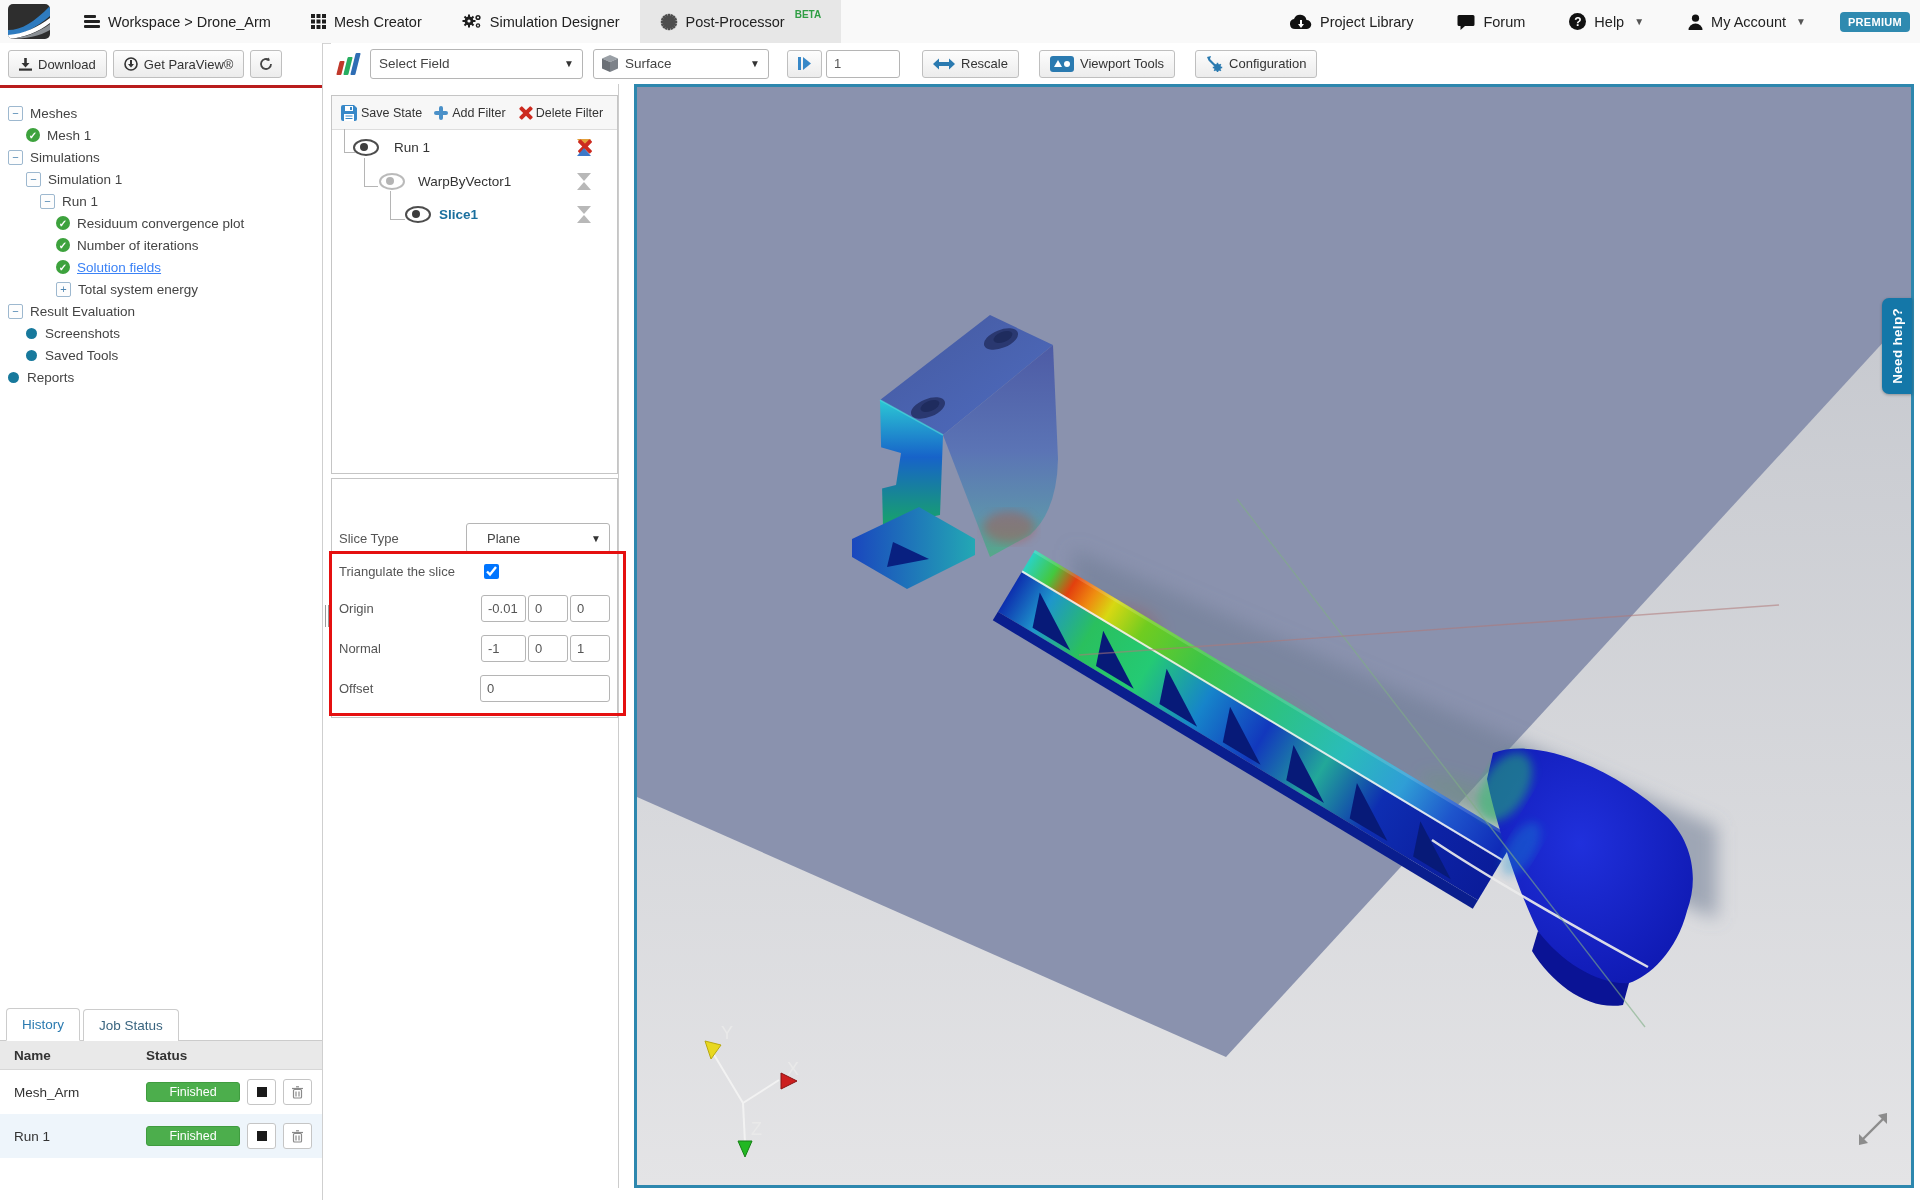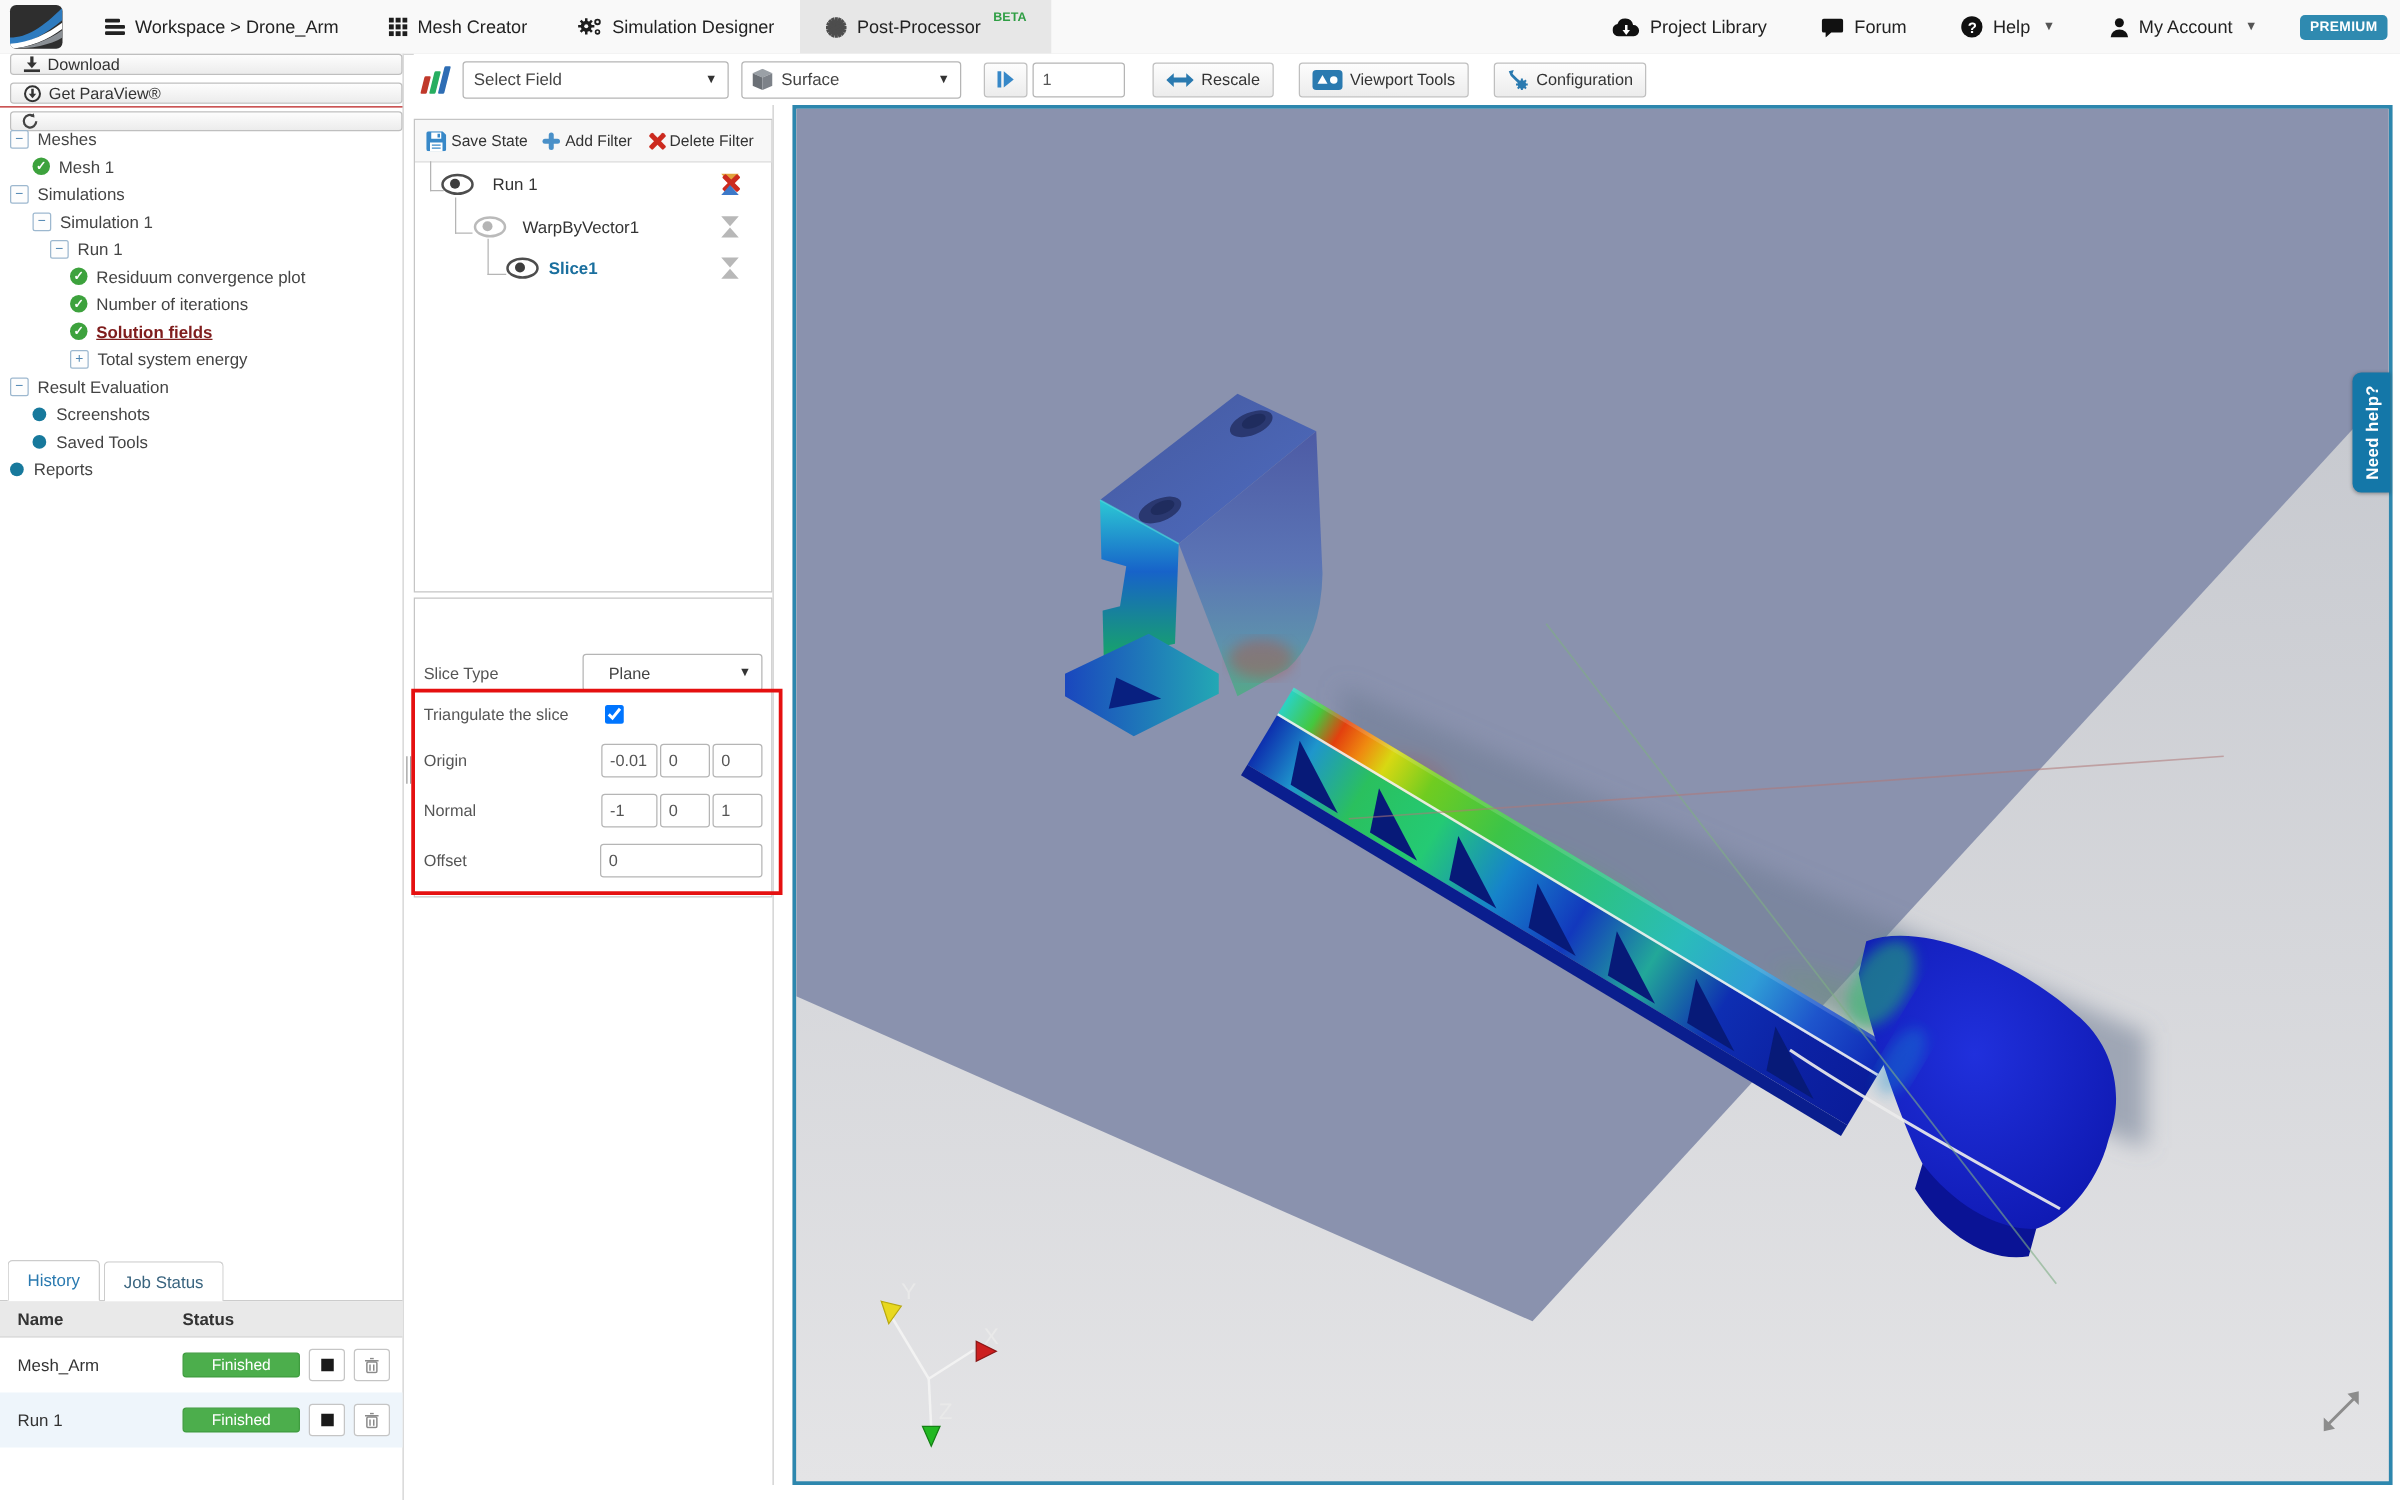"Download" #left-toolbar { align-items: none -> center; border-bottom: 1px solid #b91c1c -> 3px solid #b91c1c; flex-direction: column -> none }
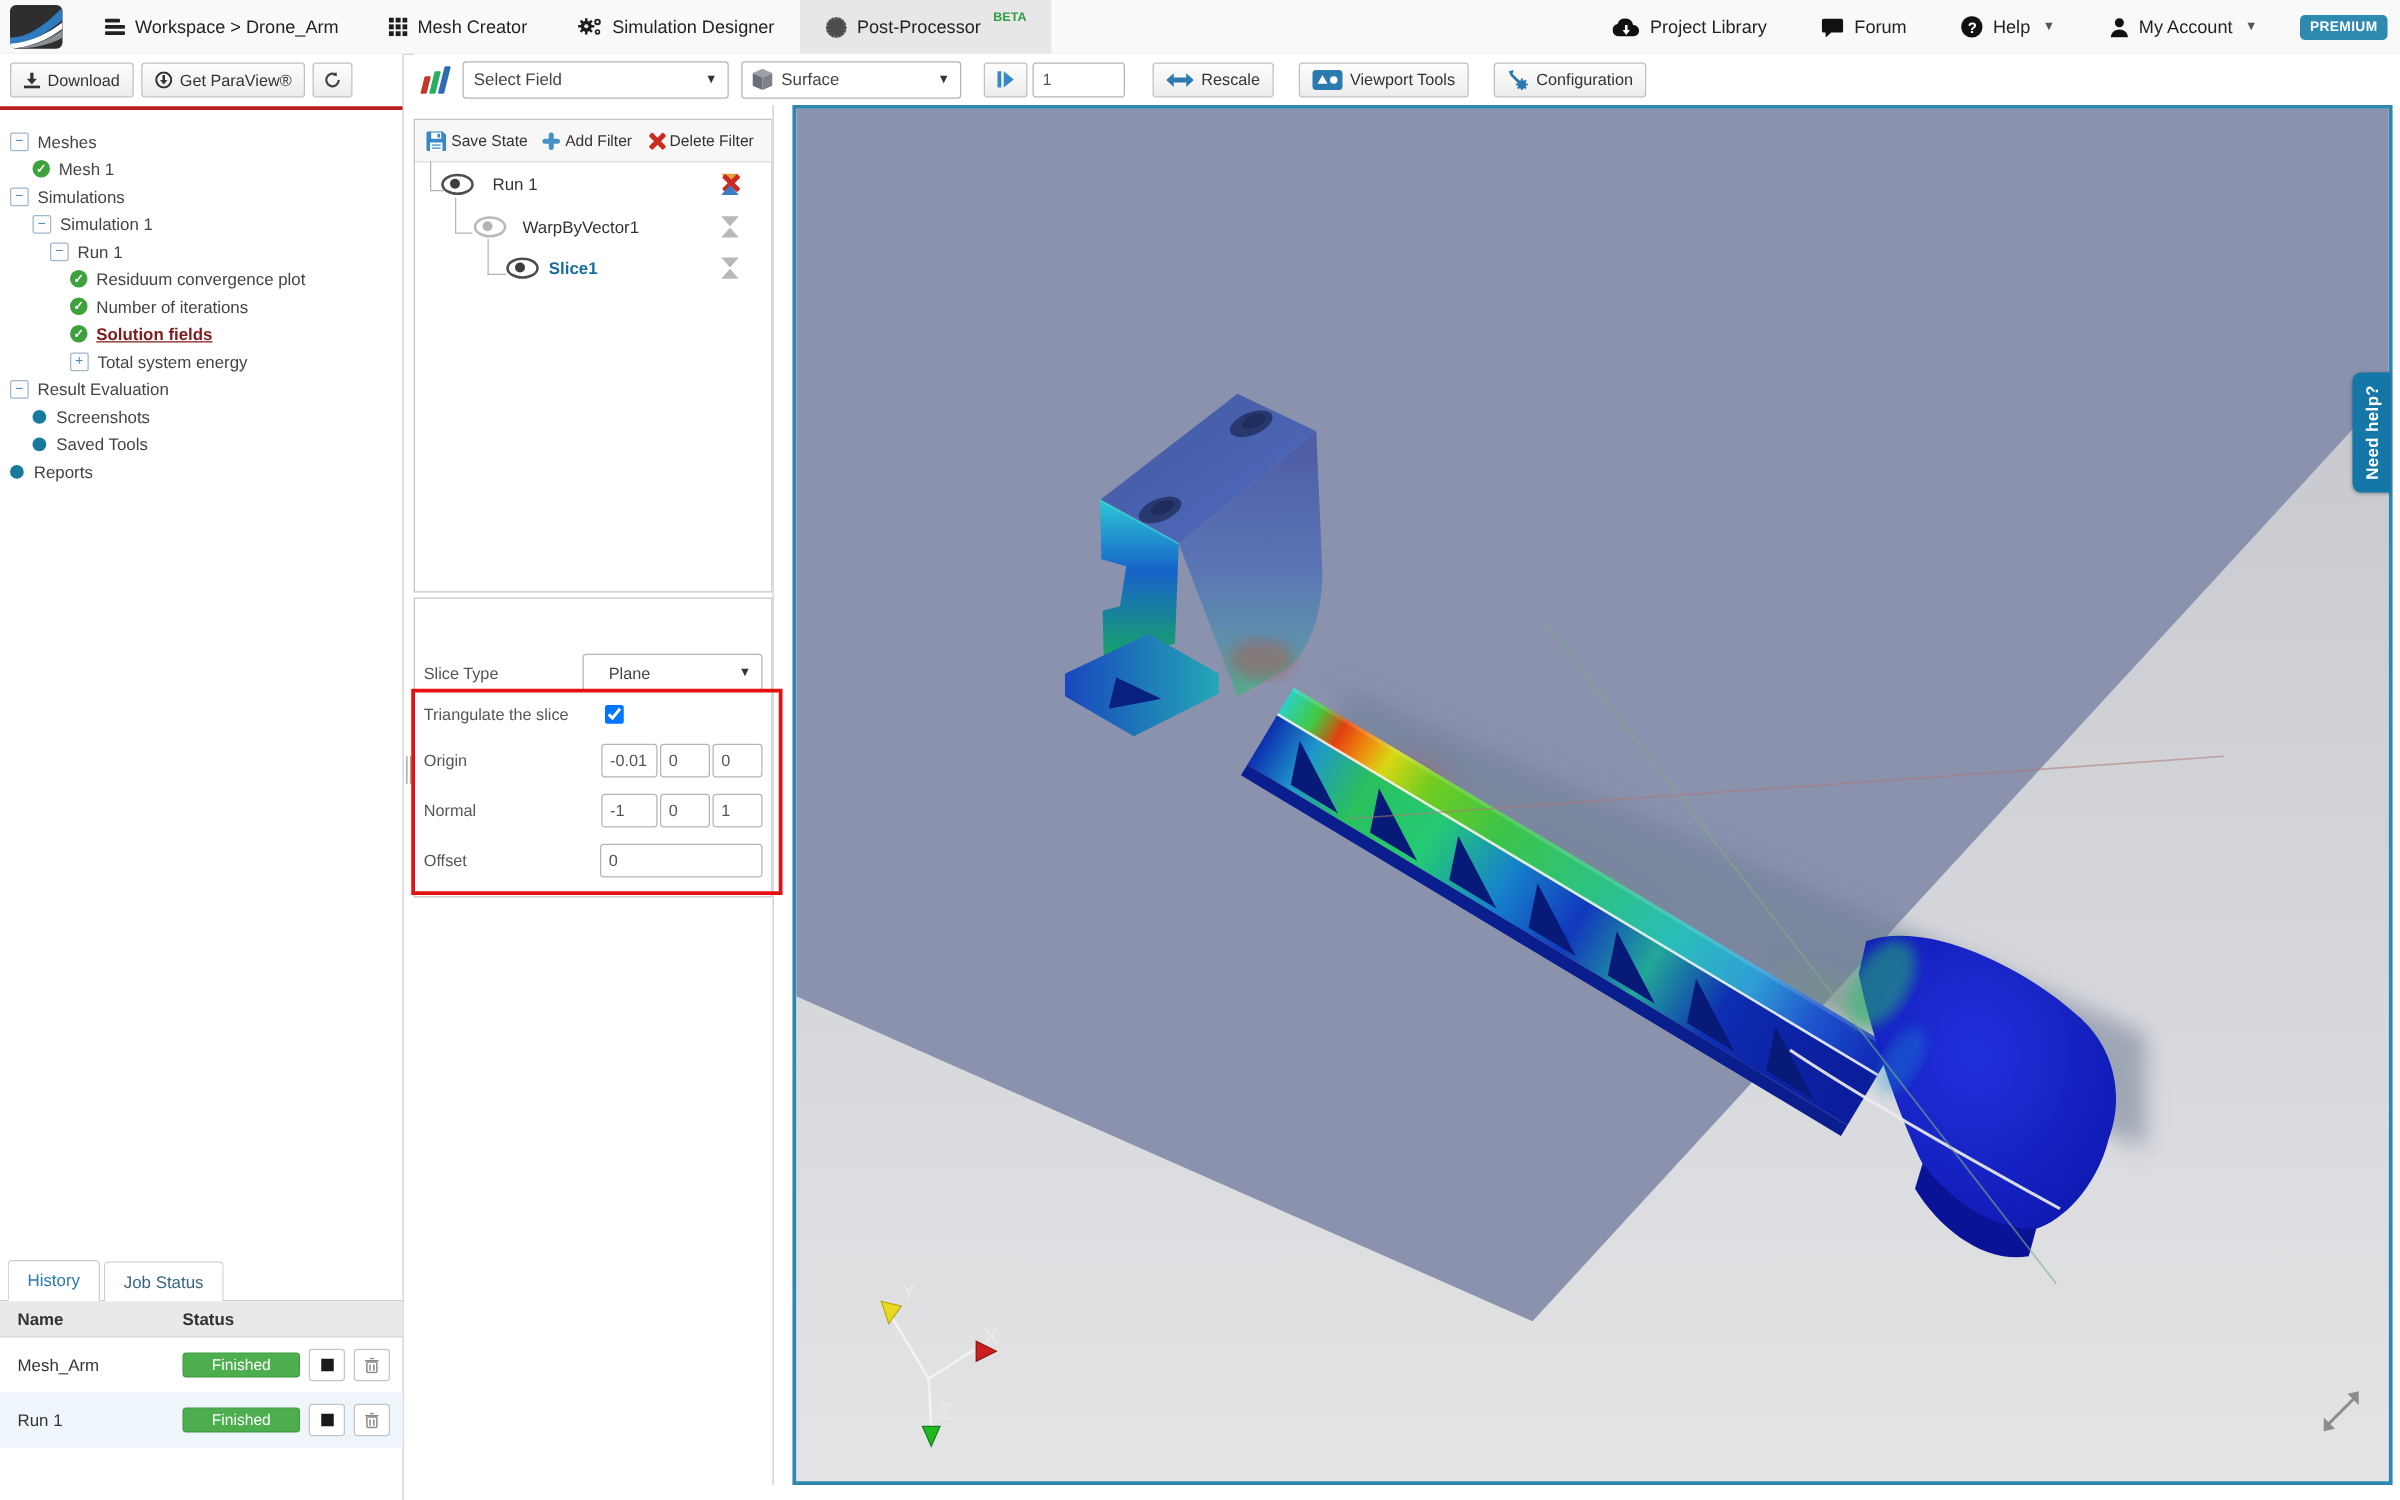"Solution fields" .tsel { color: #7f1d1d -> #3b82f6; font-weight: bold -> normal }
